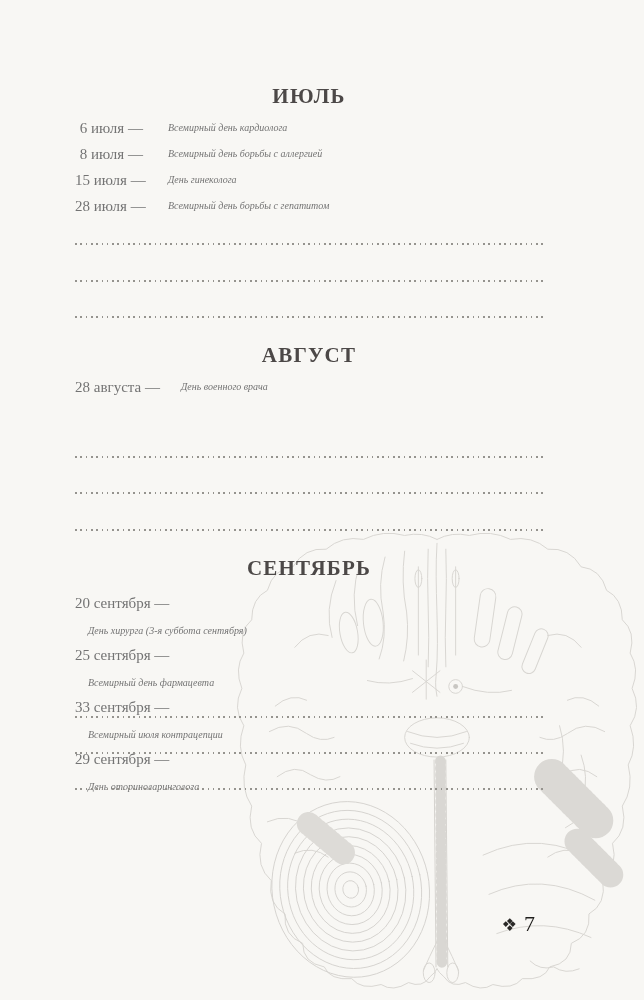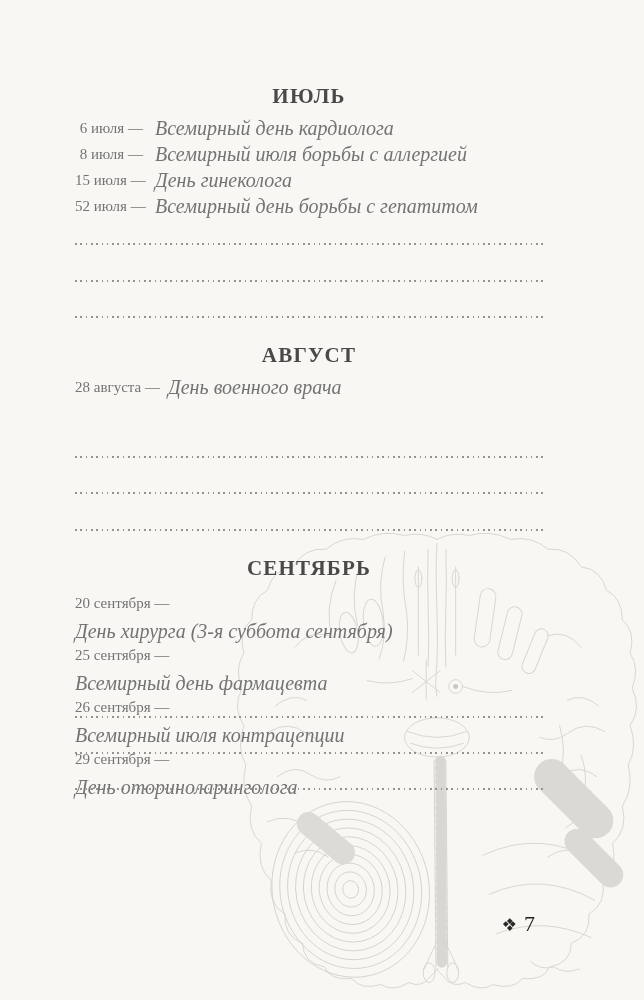"Всемирный день кардиолога" .event { font-size: 20px -> 10px; margin-left: none -> 13px }
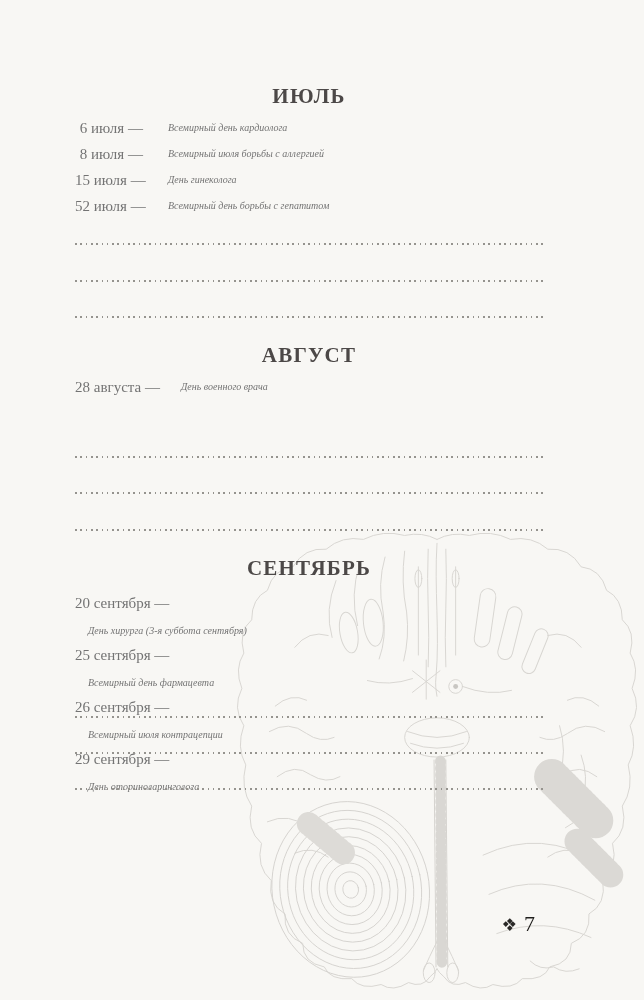"Всемирный июля борьбы с аллергией" span.event { text: июля -> день }
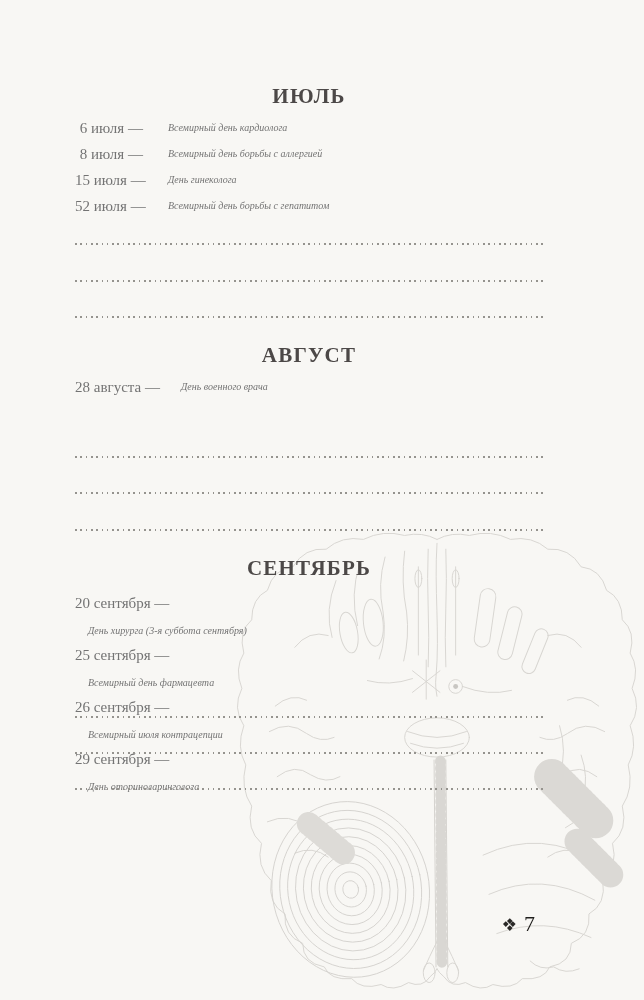"52 июля —" span.date { text: 52 -> 28 }
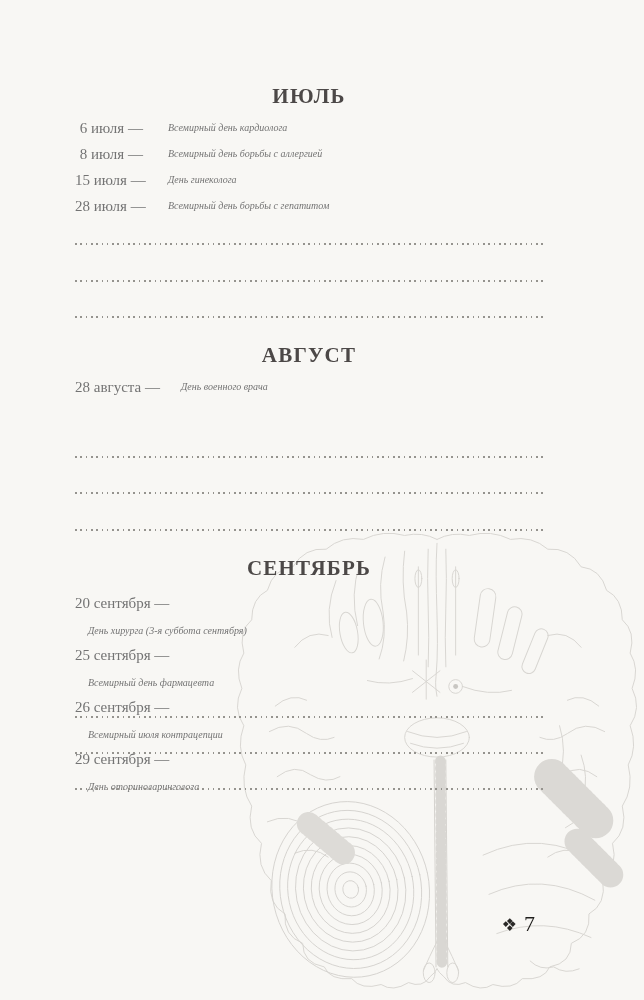"26 сентября —" span.date { text: 26 -> 33 }
